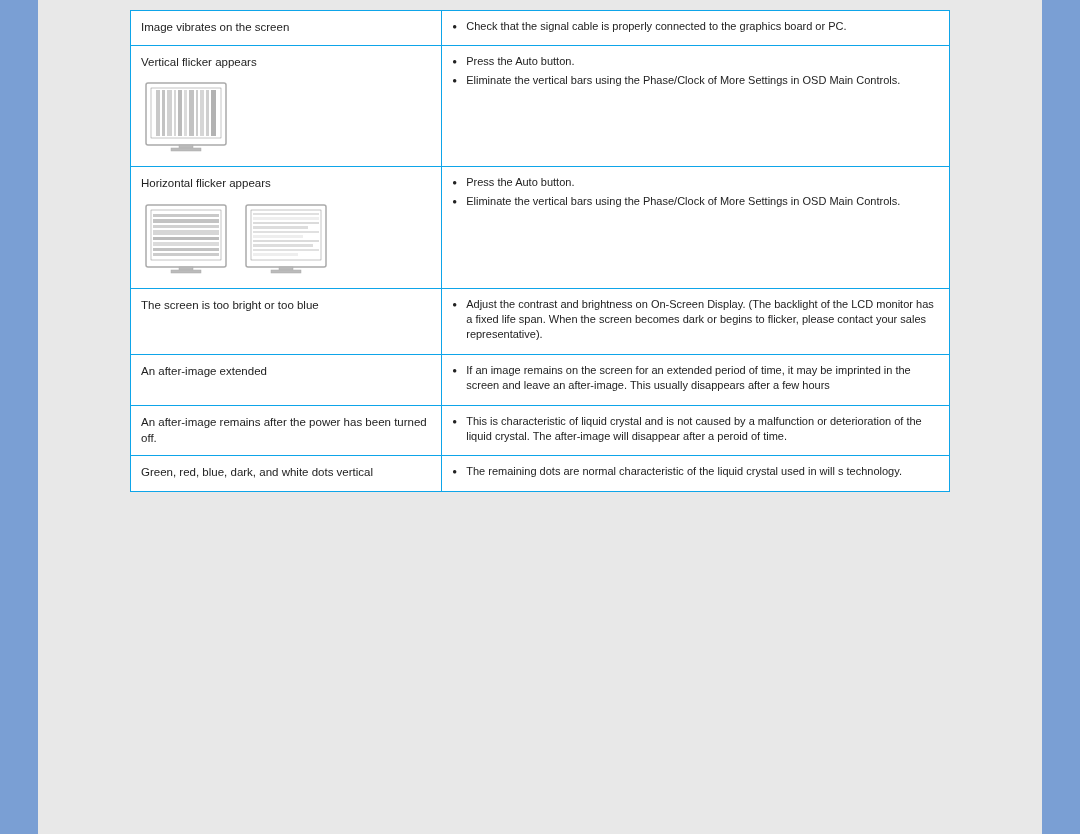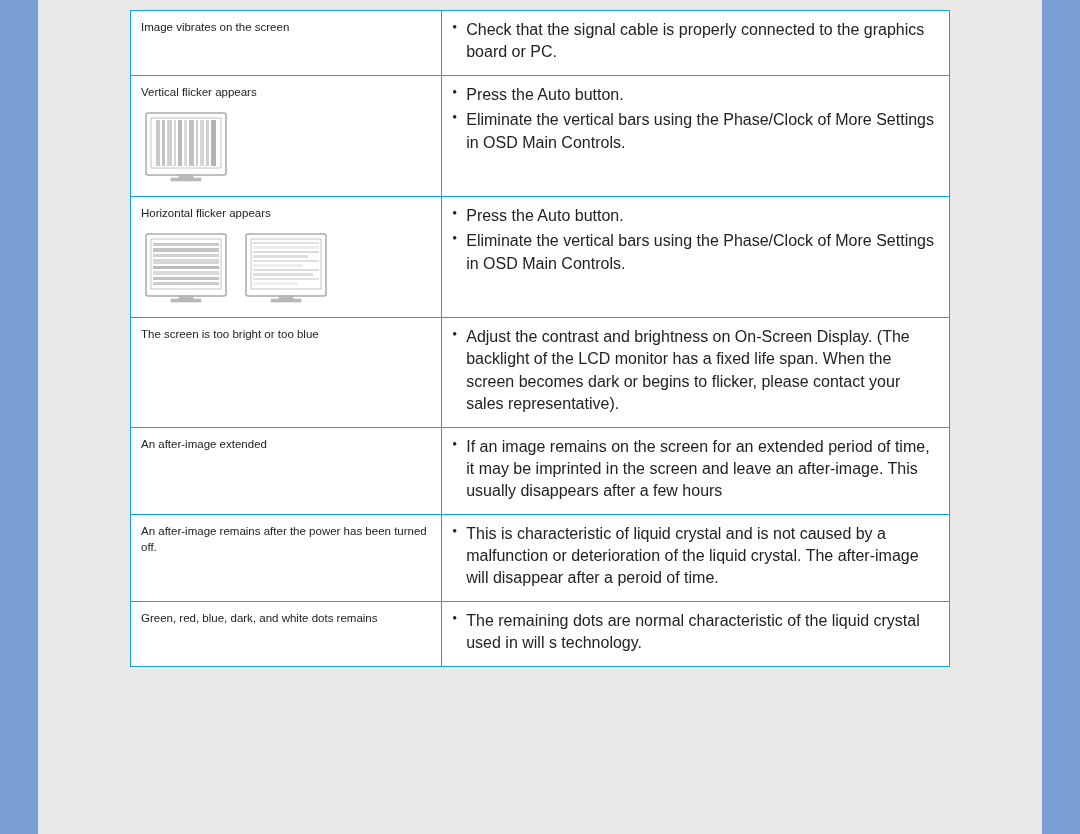"Check that the signal cable" ul.solution-list li { font-size: 16px -> 11px }
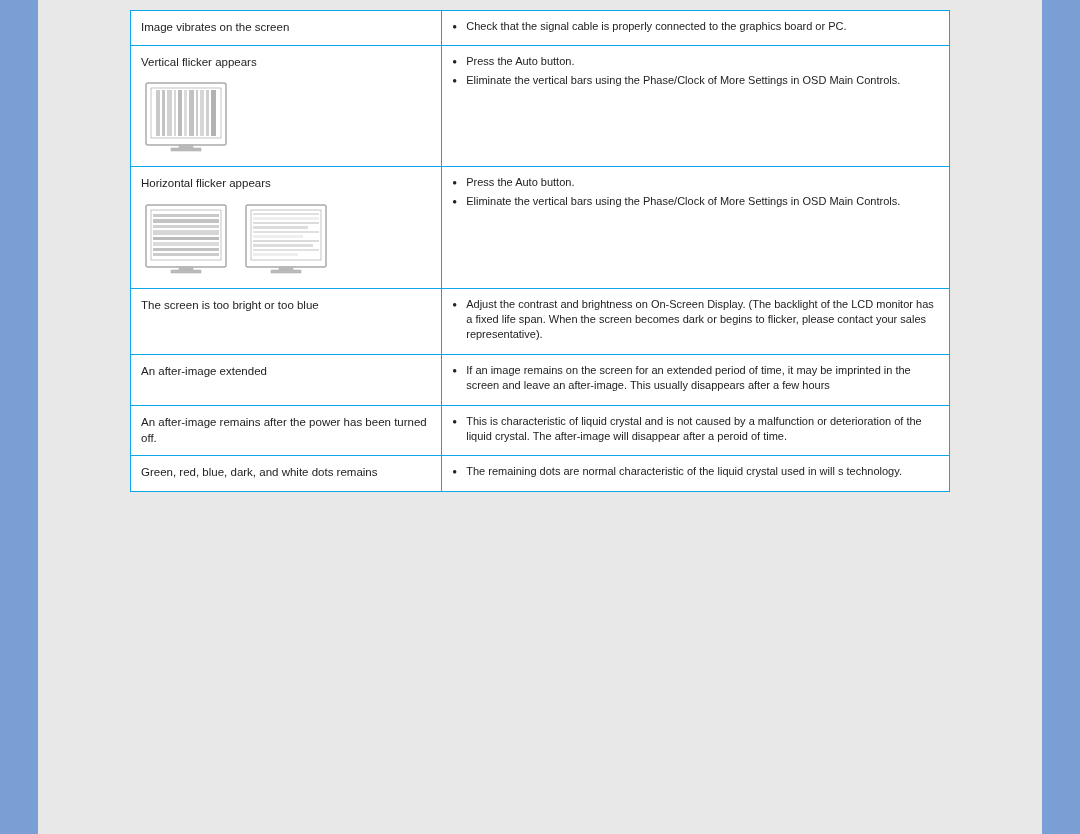"Green, red, blue, dark, and" span.symptom-text { text: remains -> vertical }
